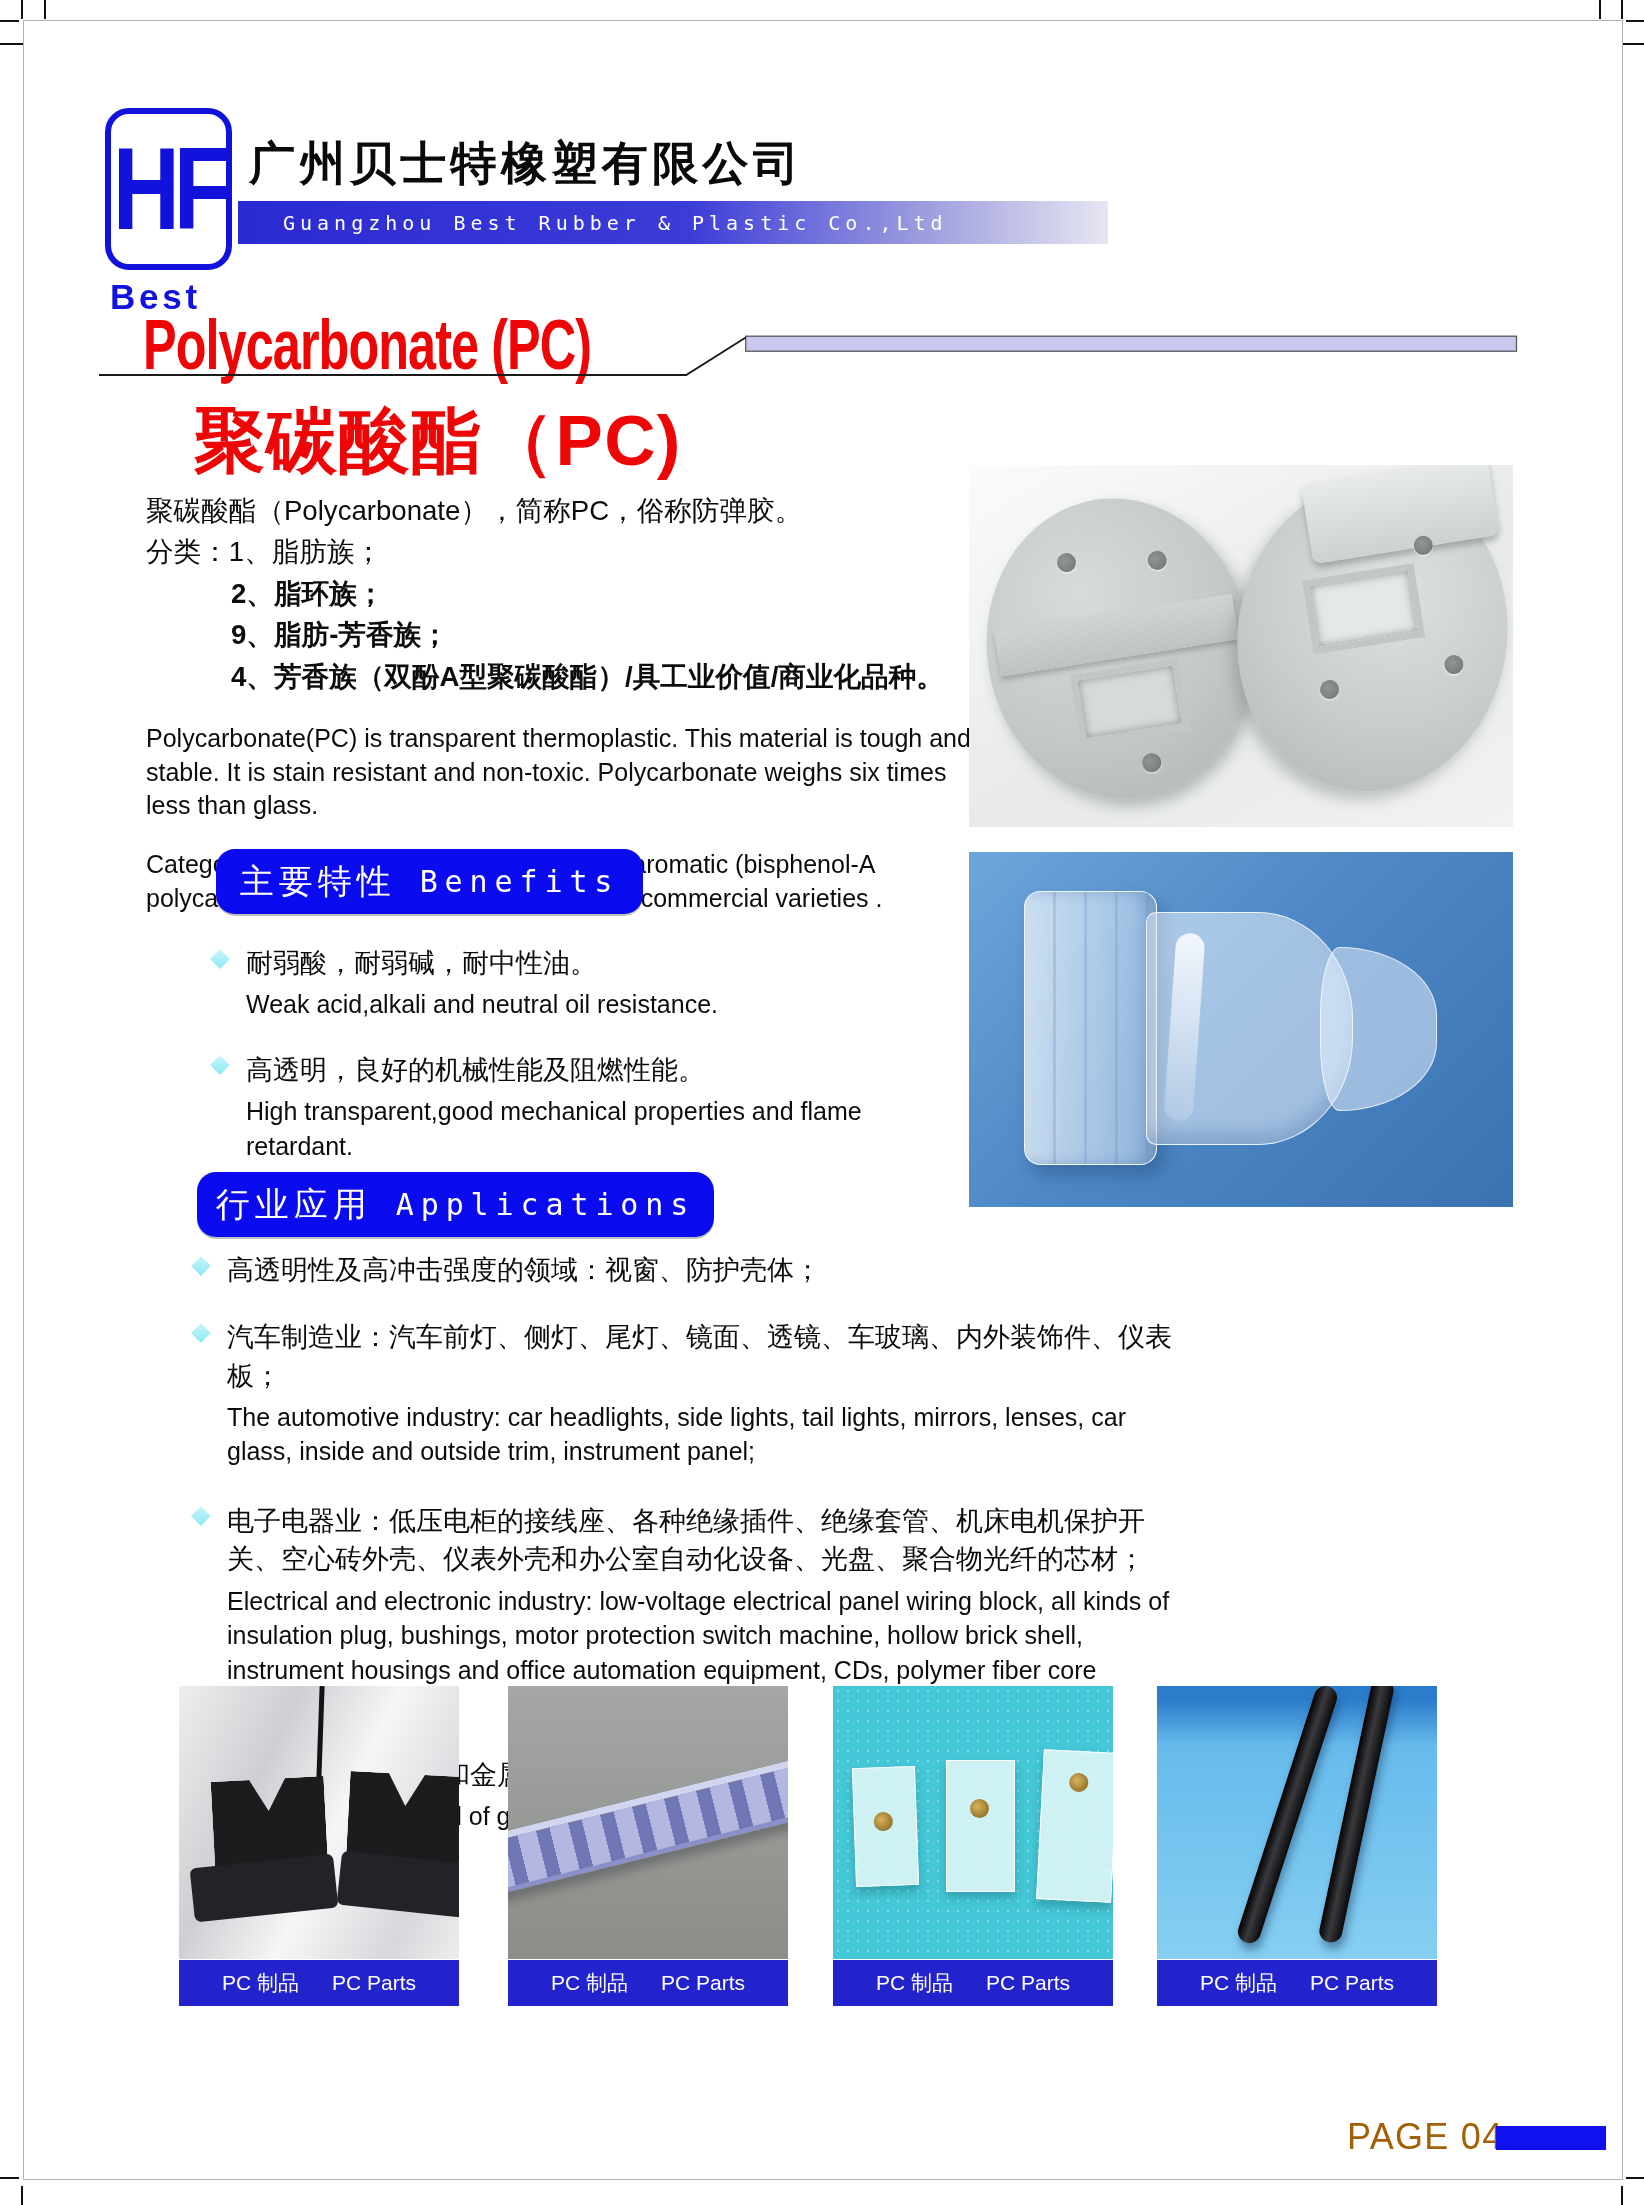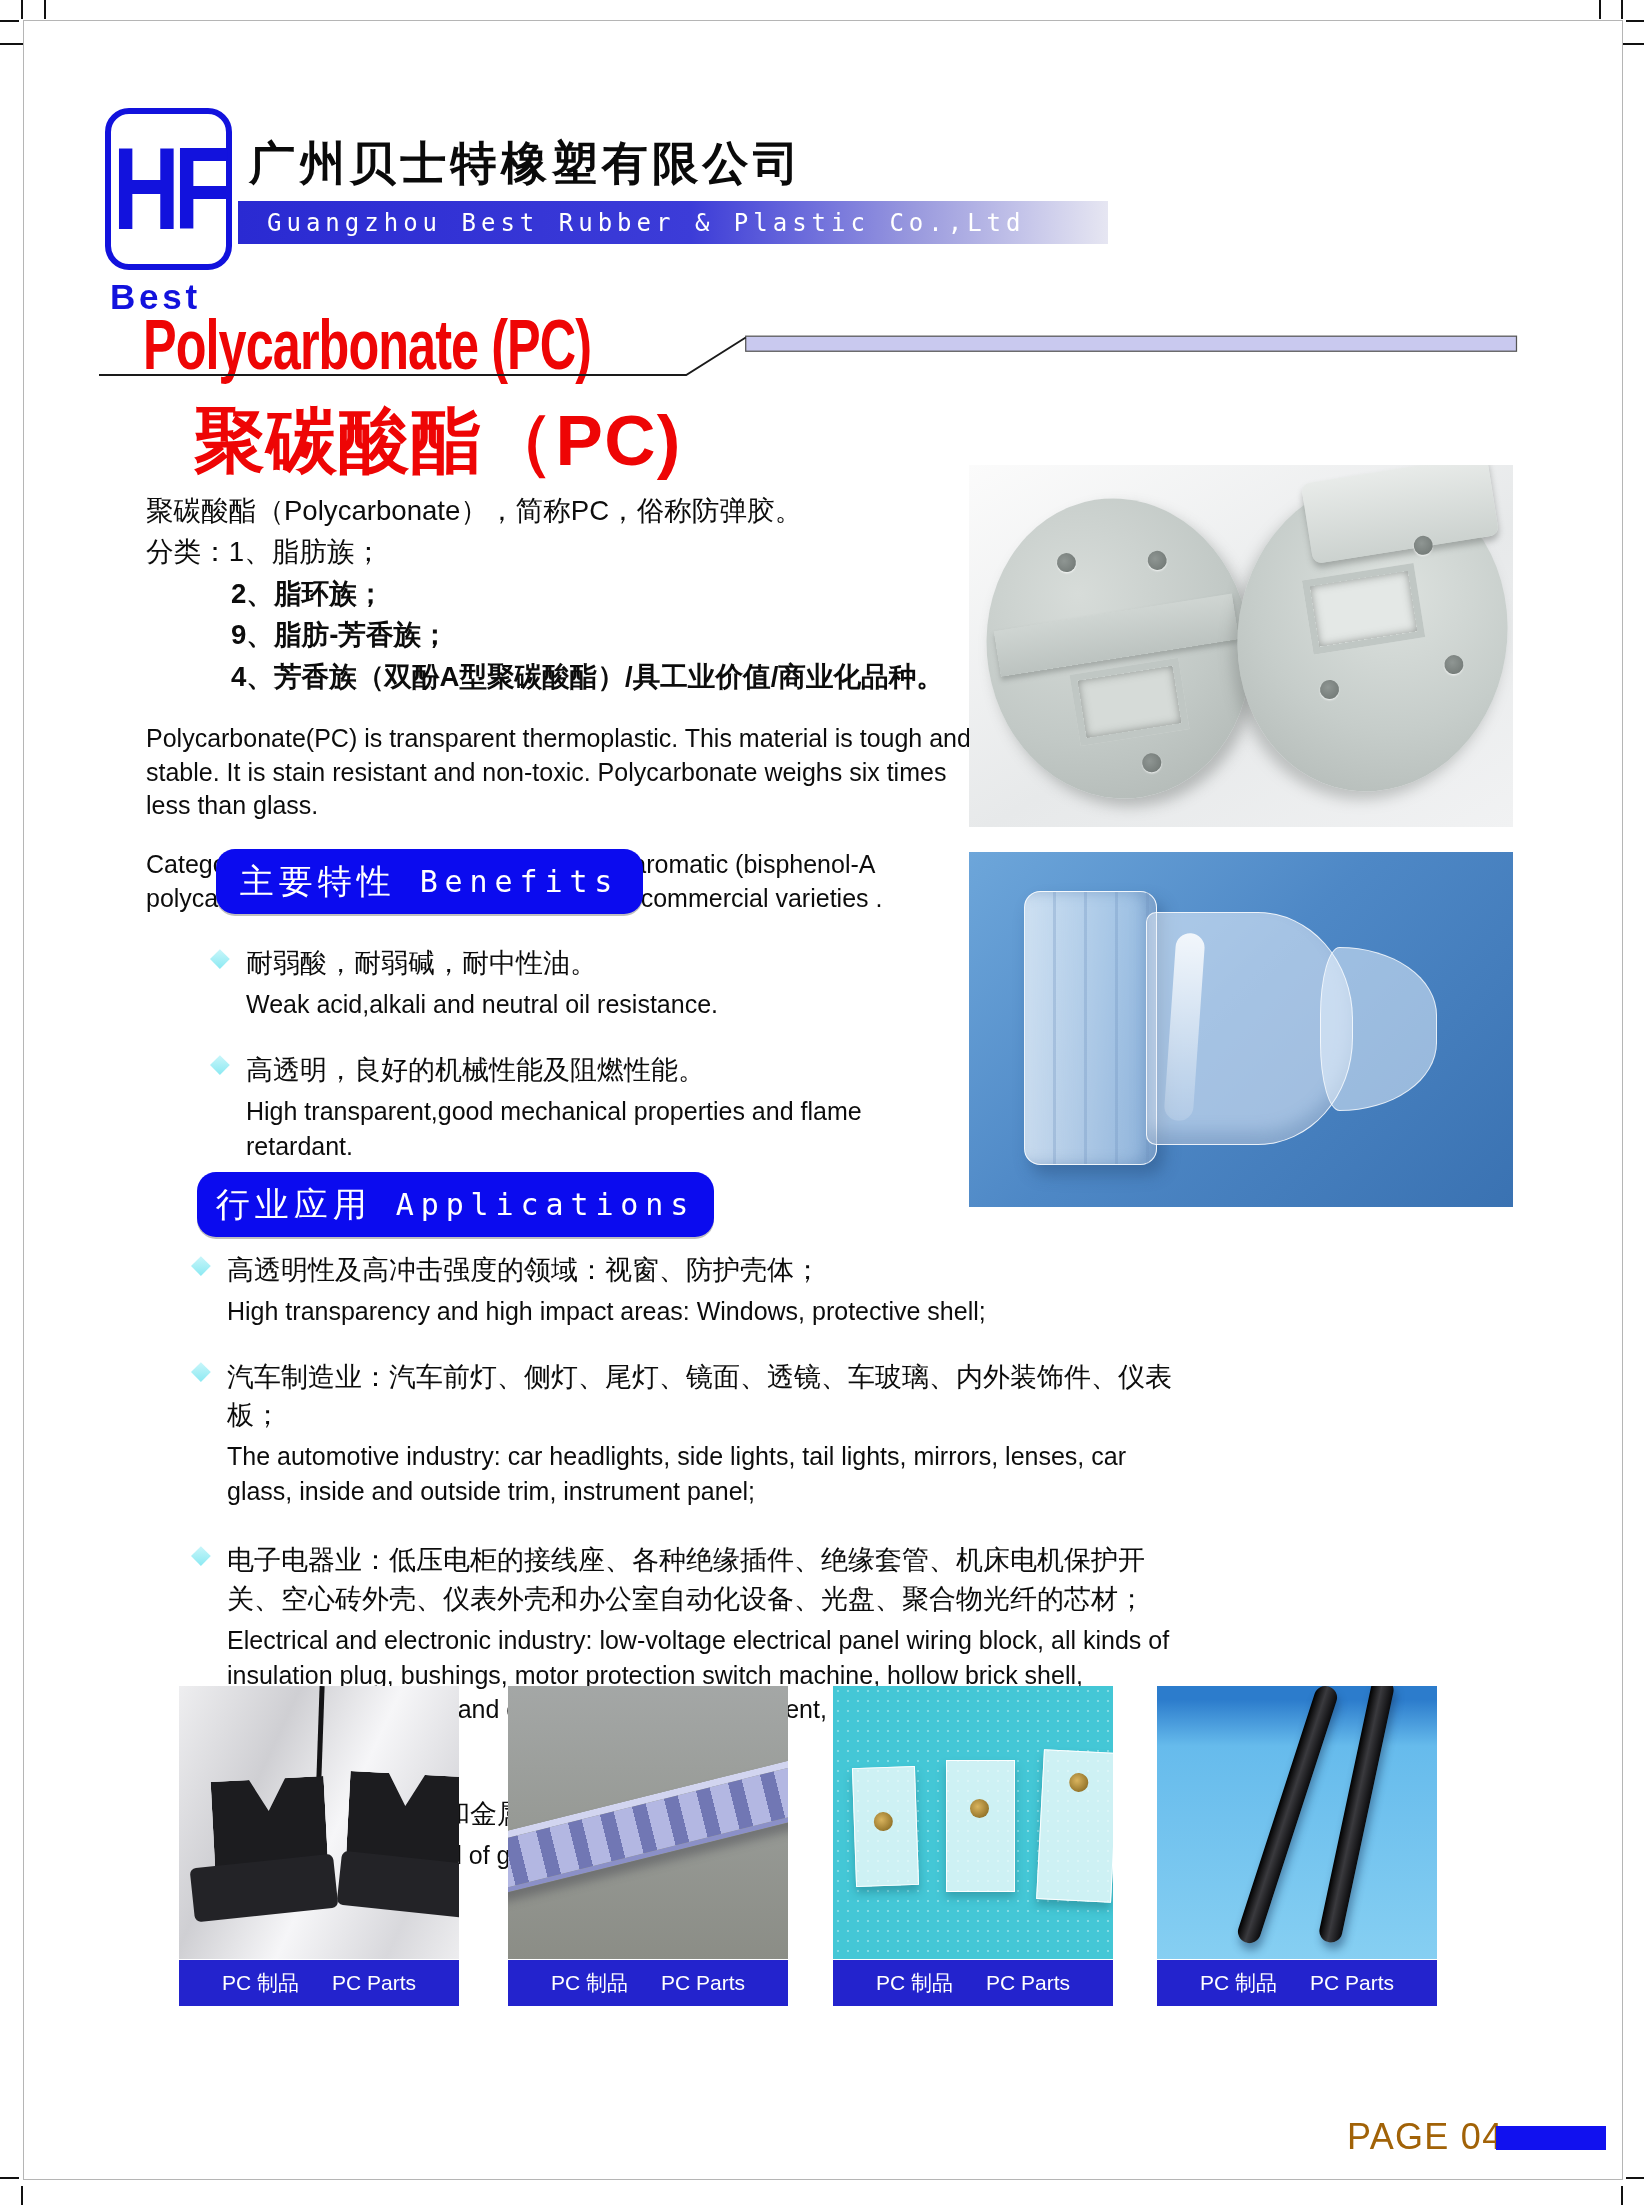"Guangzhou Best Rubber & Plastic" .banner-text { font-size: 24px -> 20px; padding-left: 29px -> 45px }
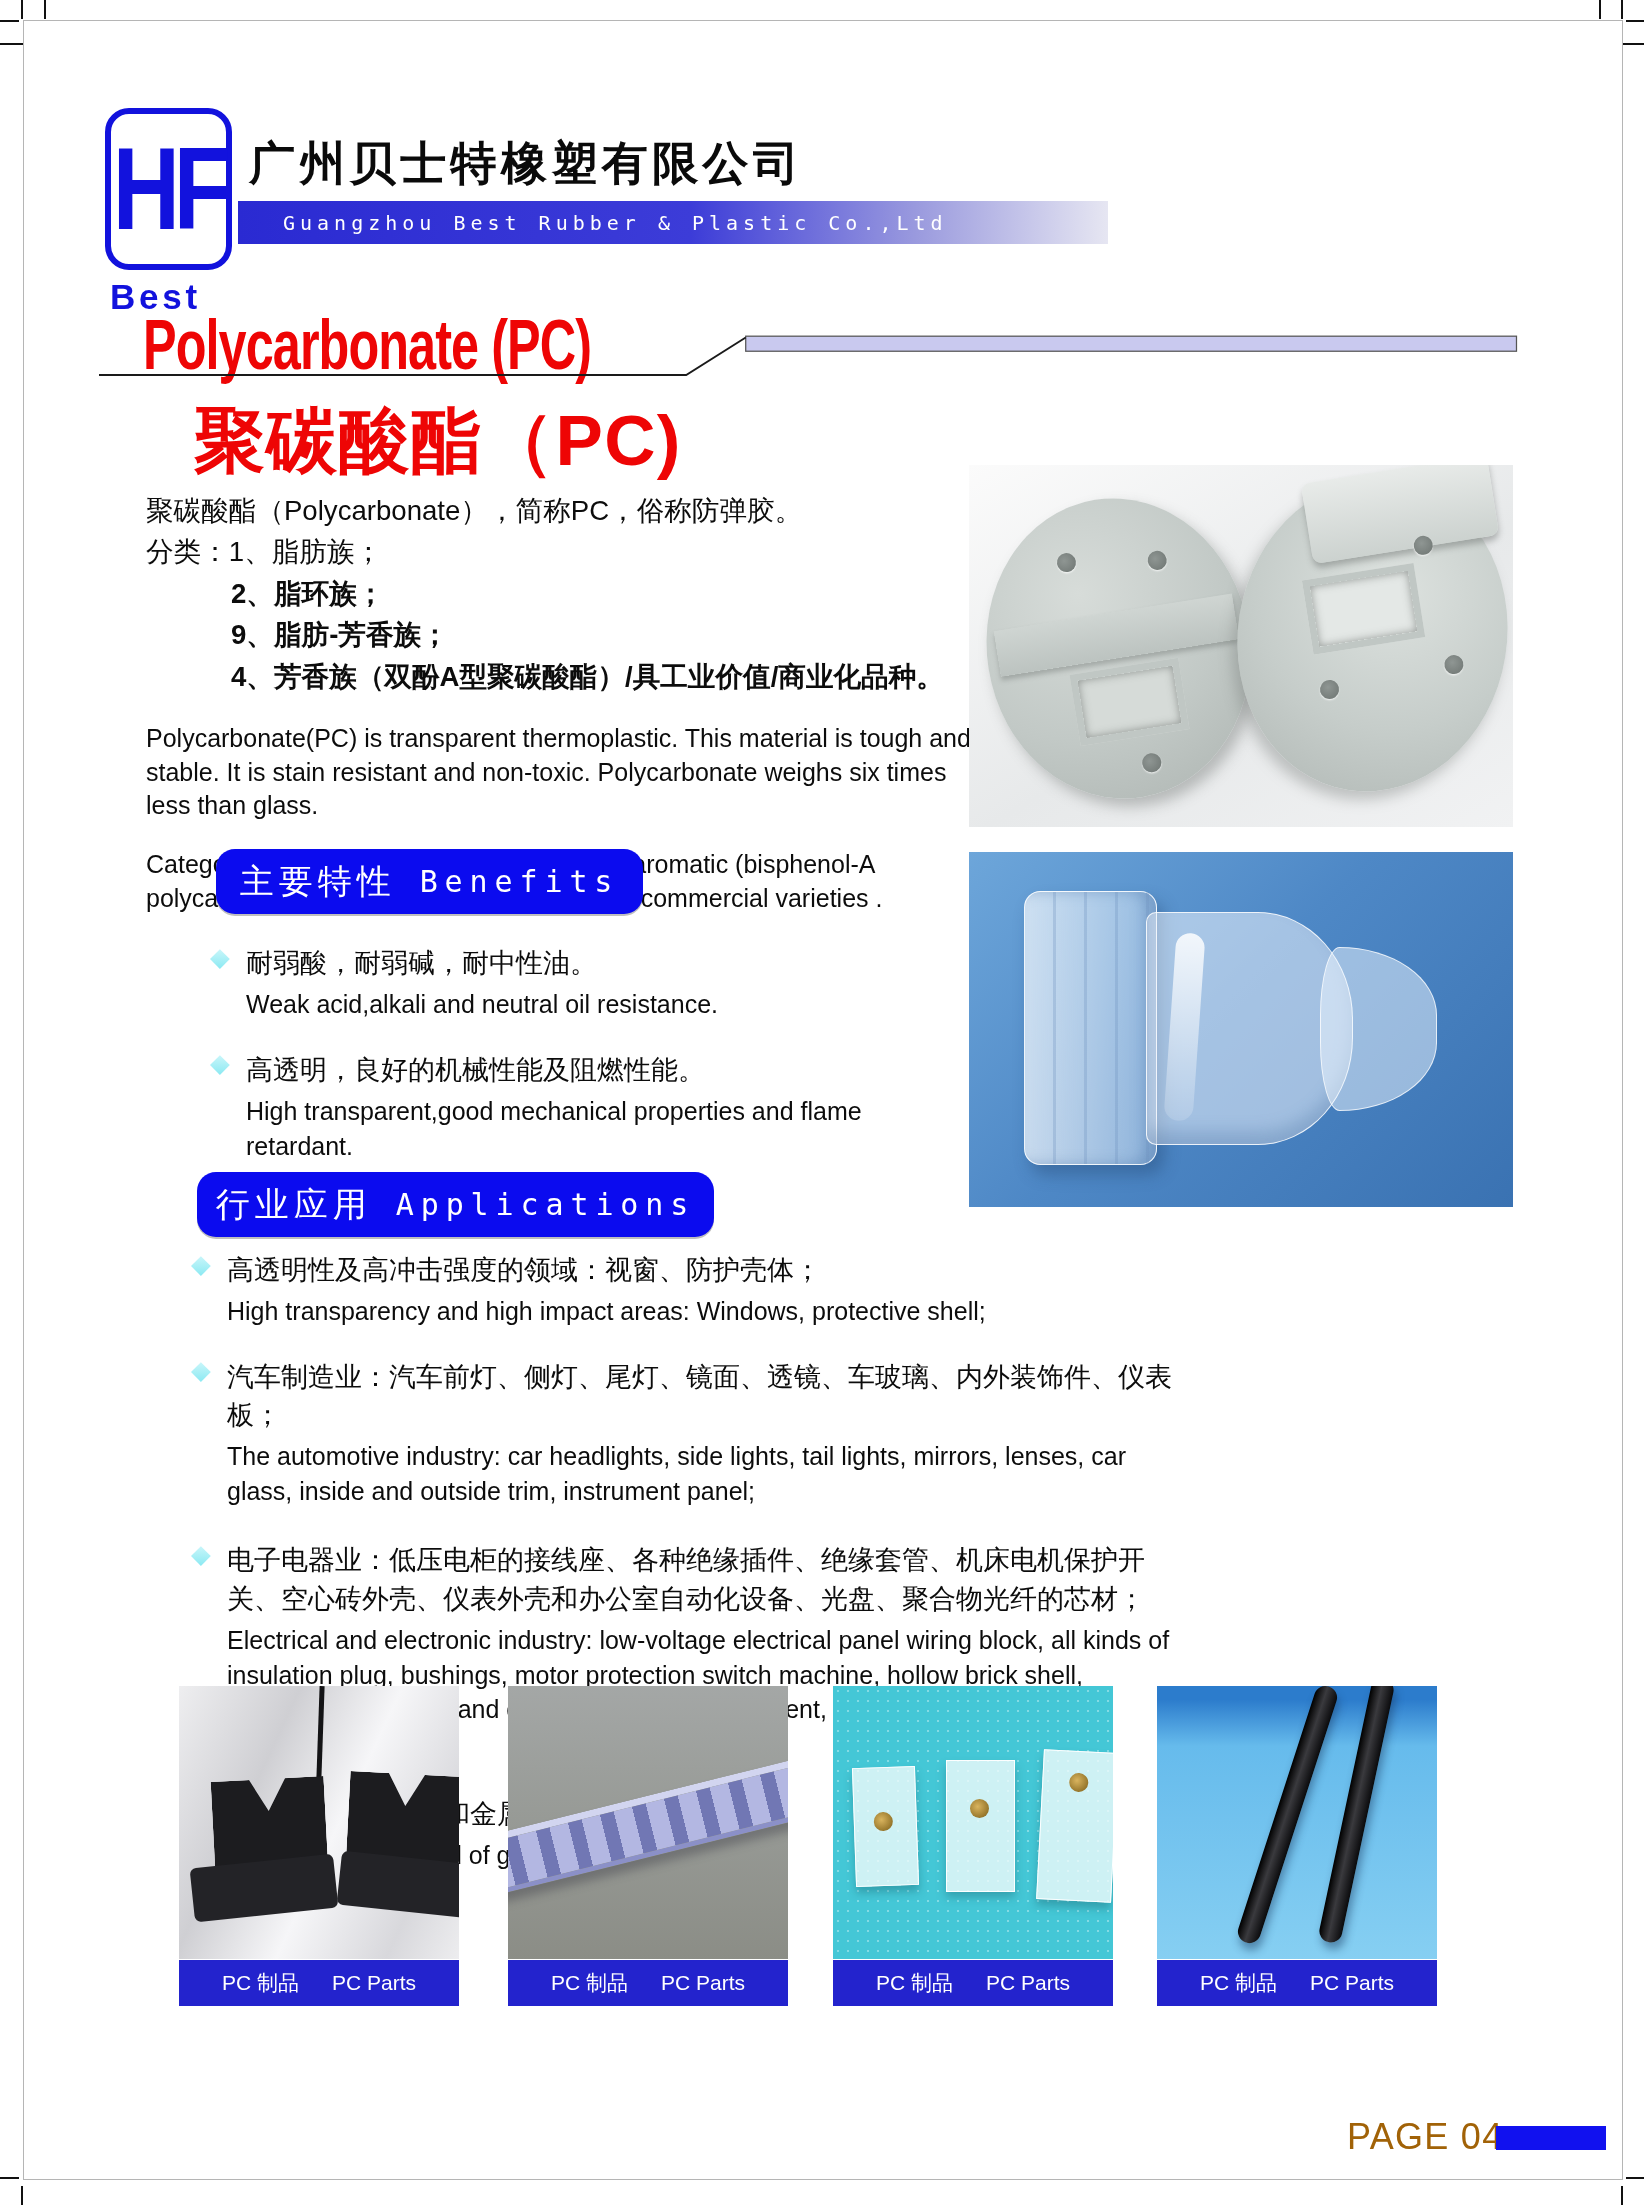"High transparency and high impact" div.en { html: <div>High transparency and high impact areas: Windows, protective shell;</div> -> none }
